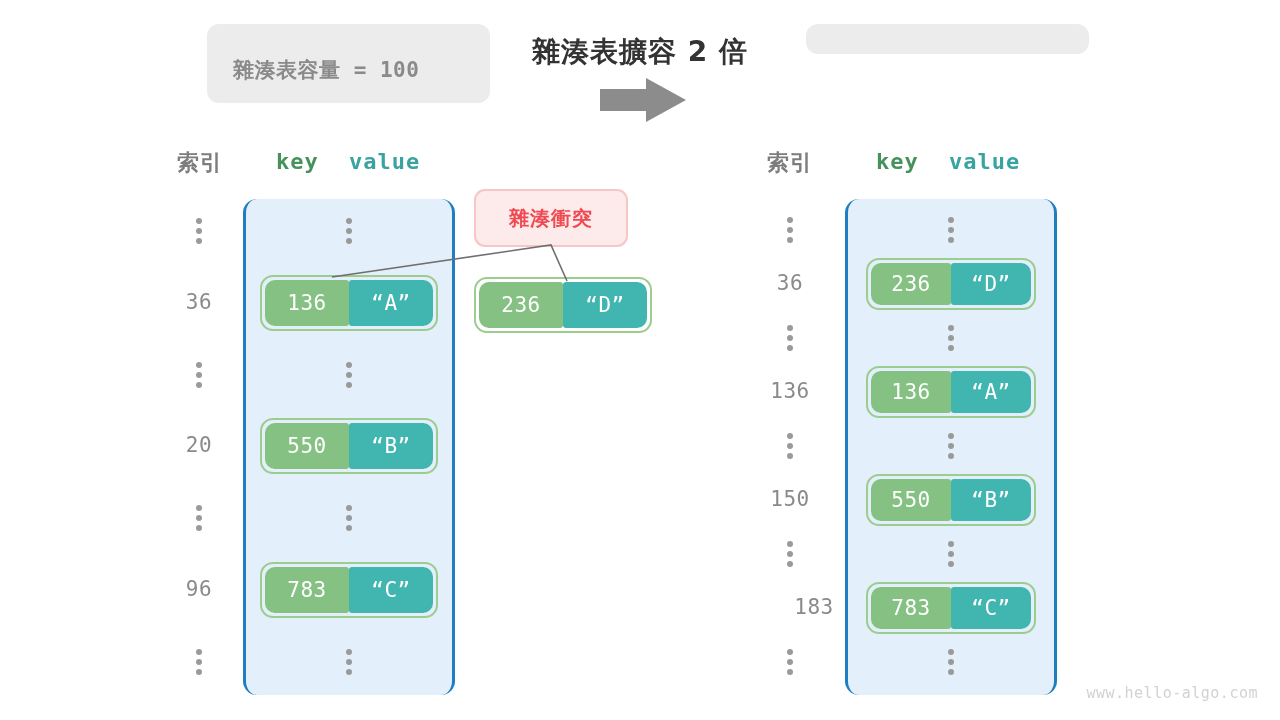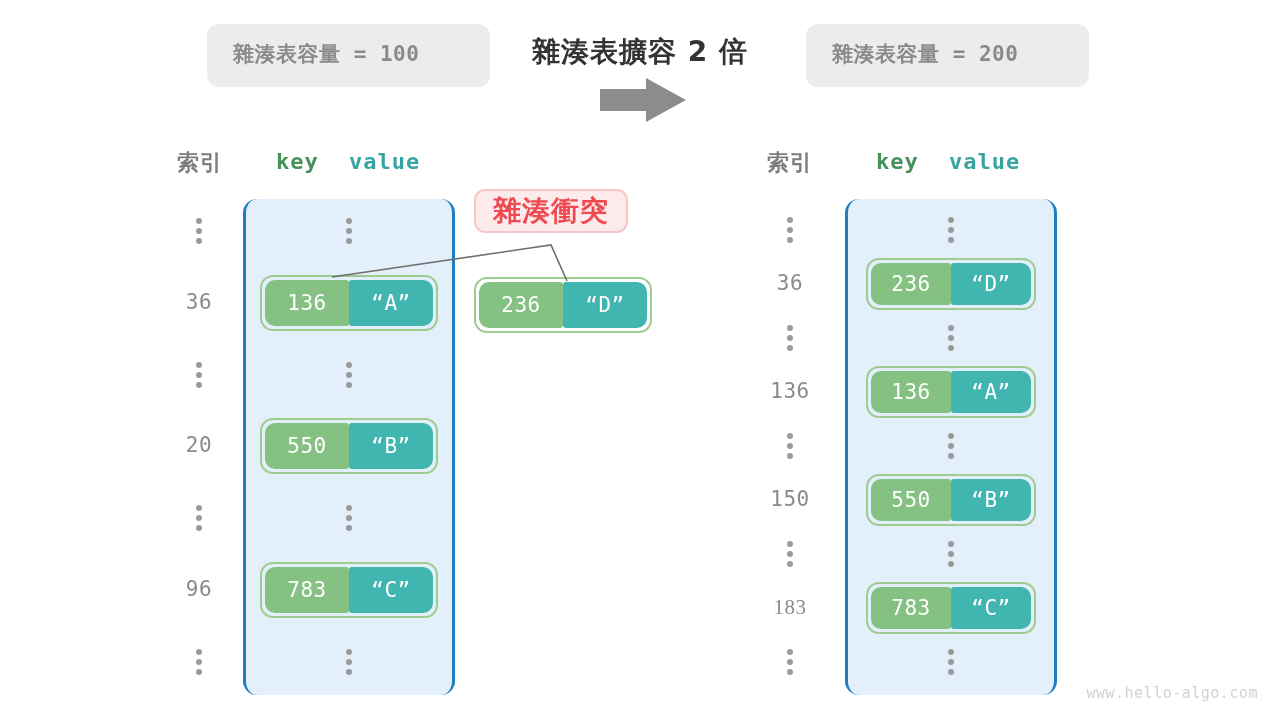"雜湊表容量 = 100" .info-line { margin-top: none -> 16px }
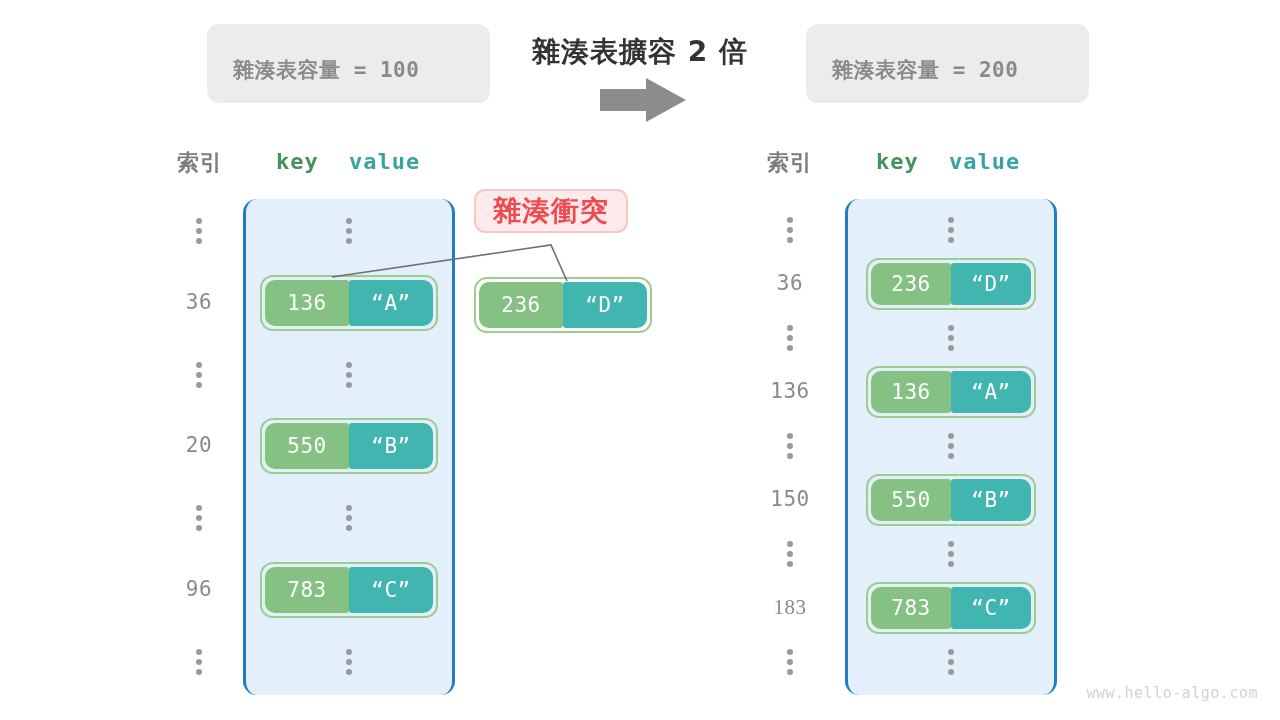"雜湊表容量 = 200" div.info-line { html: <div>雜湊表容量 = 200</div> -> none }
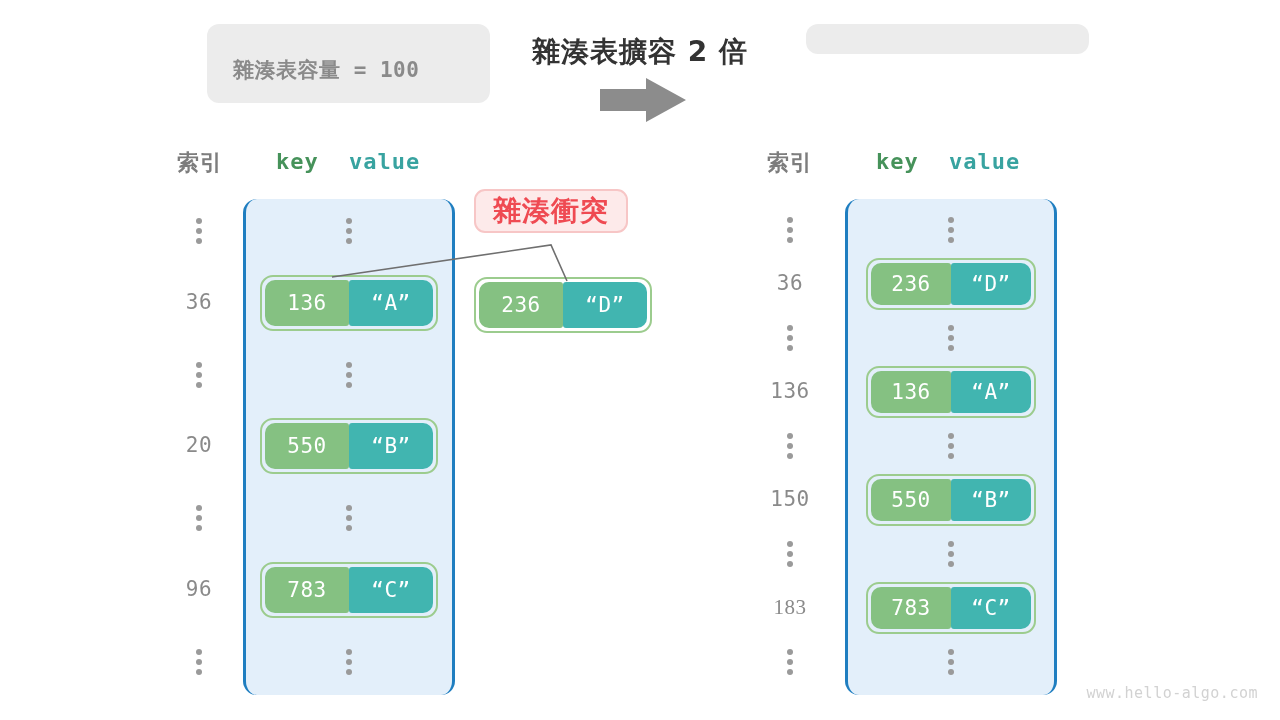"雜湊衝突" #collision-box { font-size: 28px -> 20px; height: 44px -> 58px }
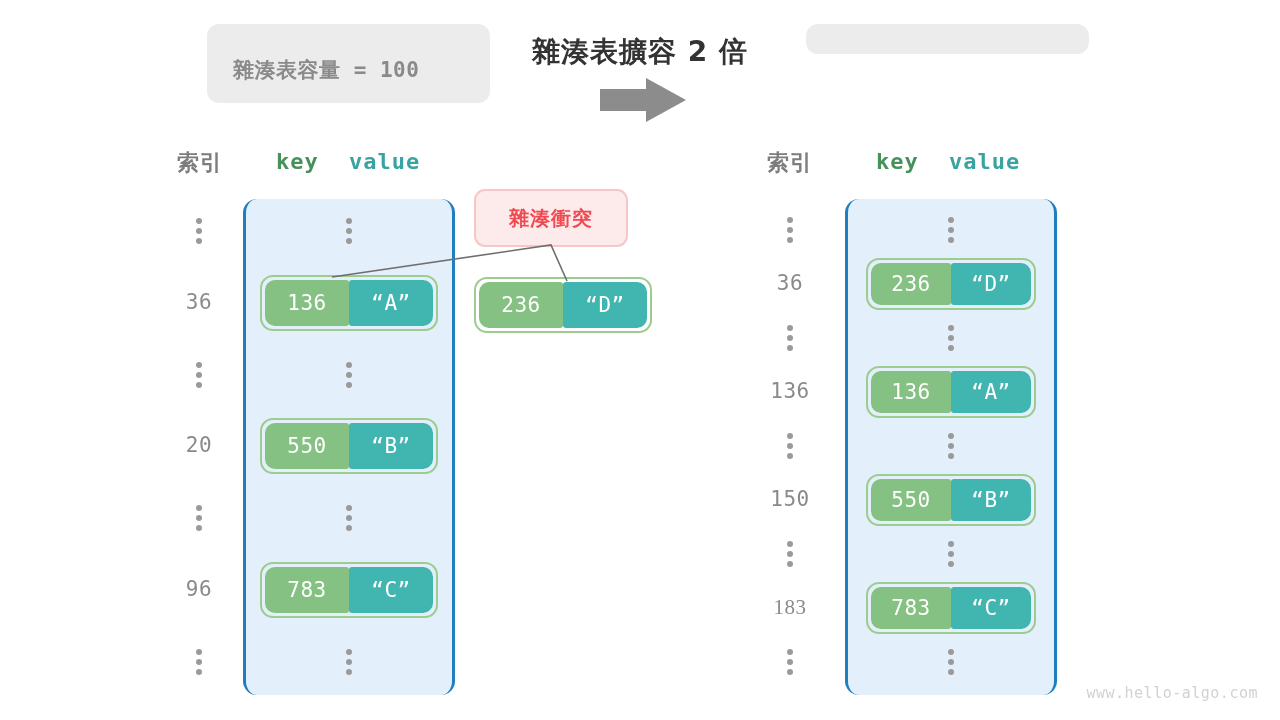"183" div.idx-cell { font-family: Liberation Serif, serif -> none; left: 750px -> 774px }
